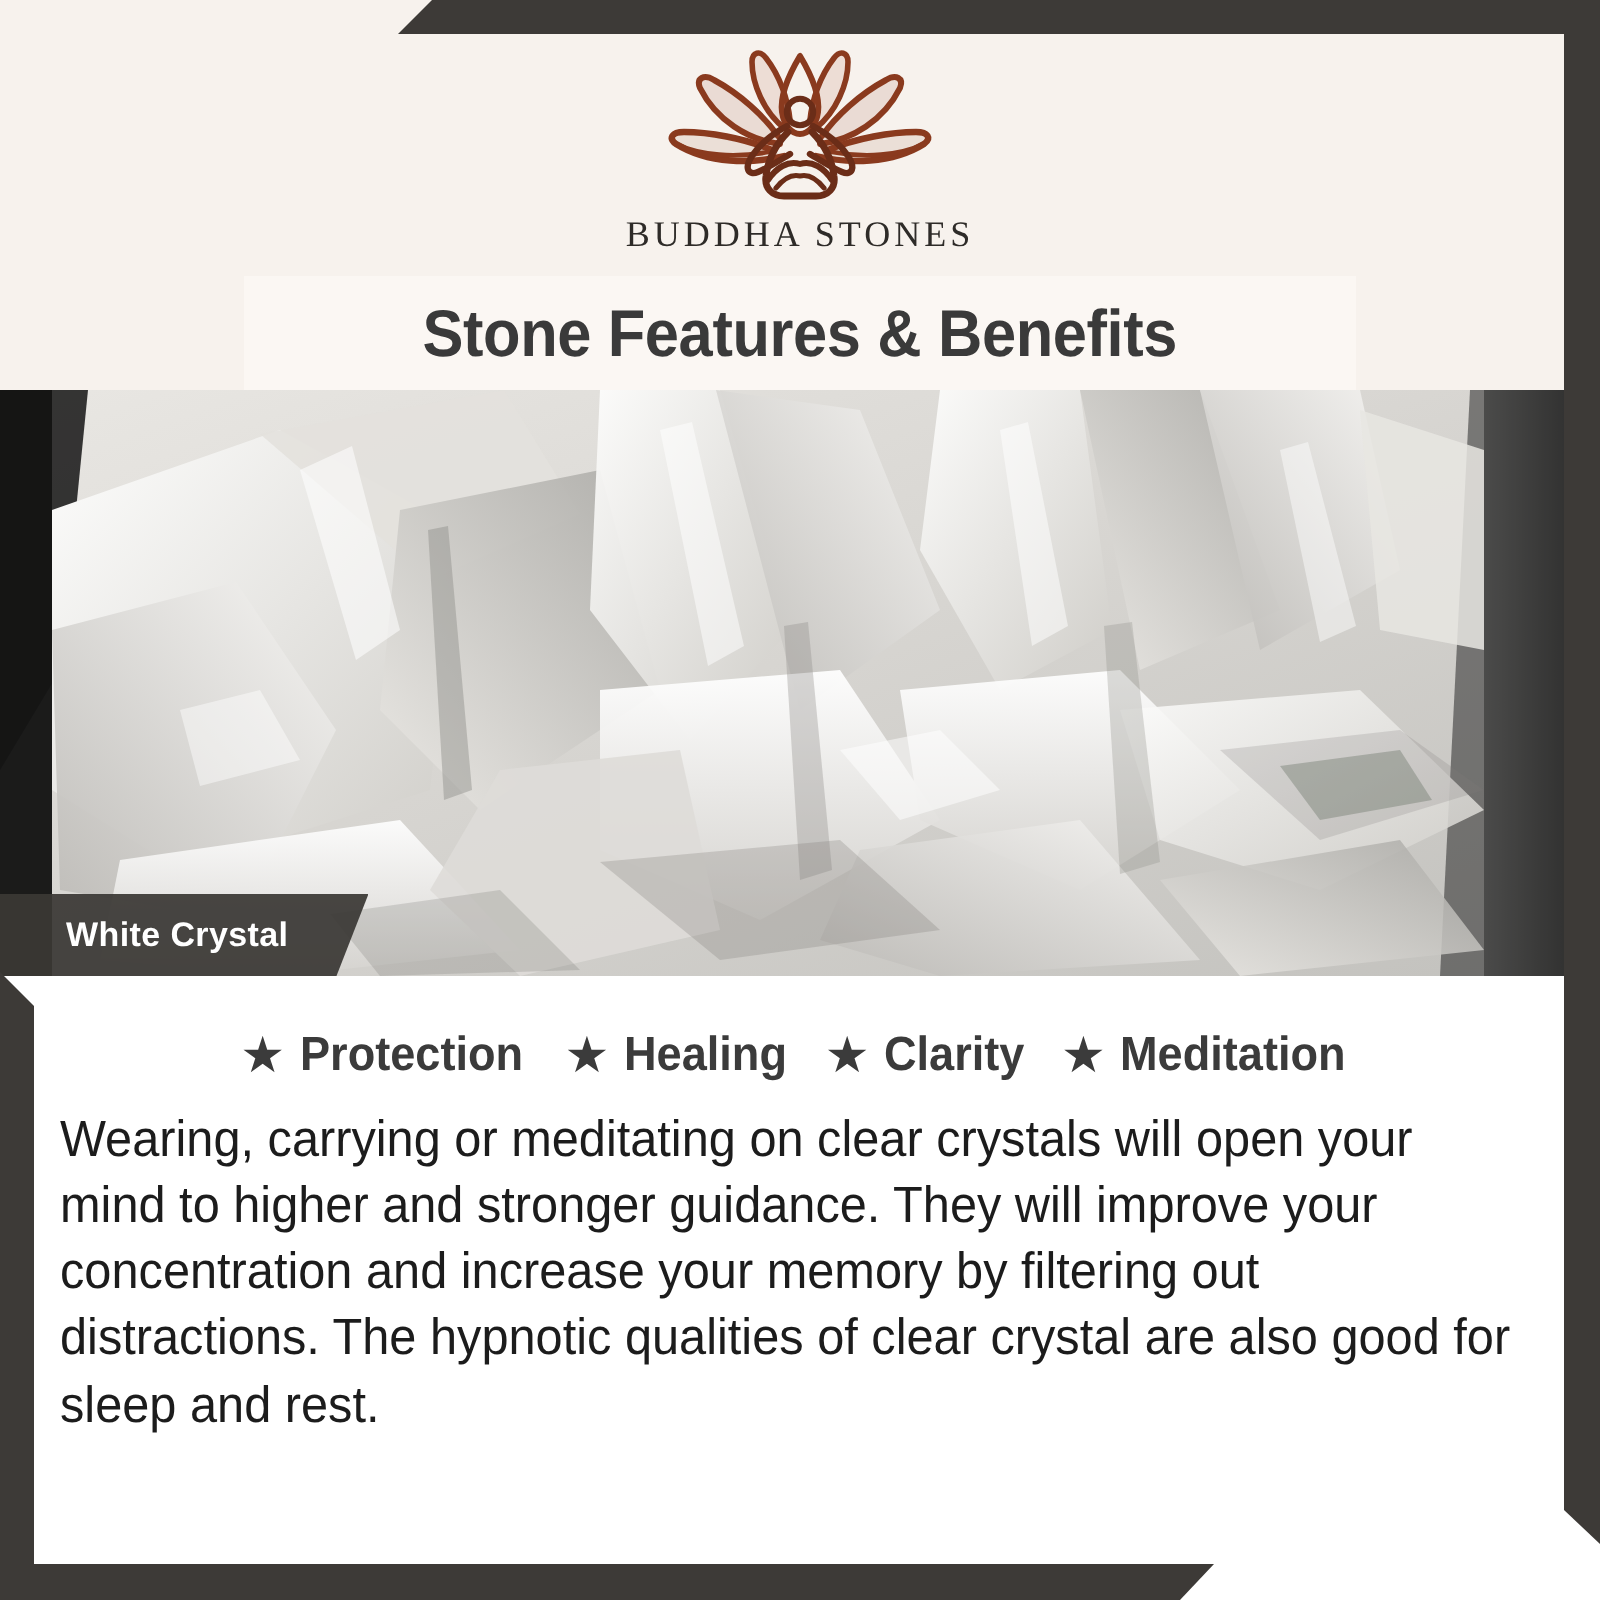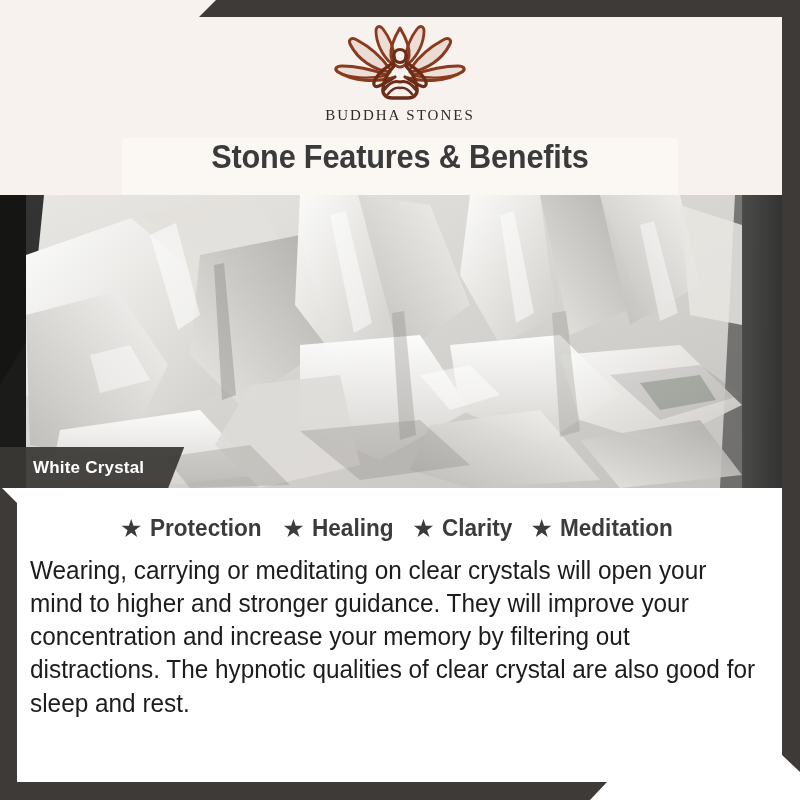"BUDDHA STONES" .logo-text { font-size: 15px -> 18px }
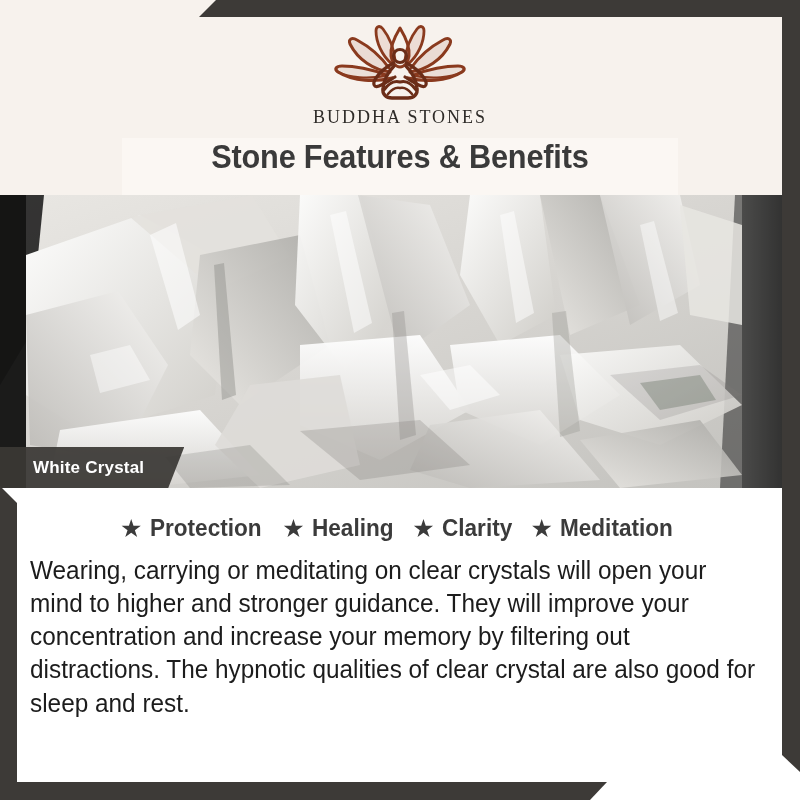"Stone Features & Benefits" .title-banner { align-items: none -> center }
